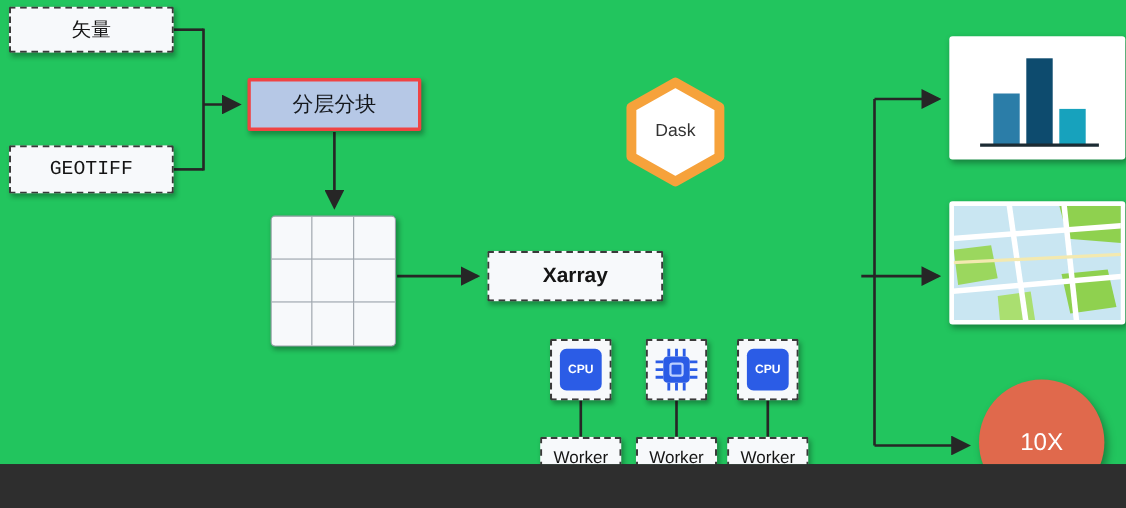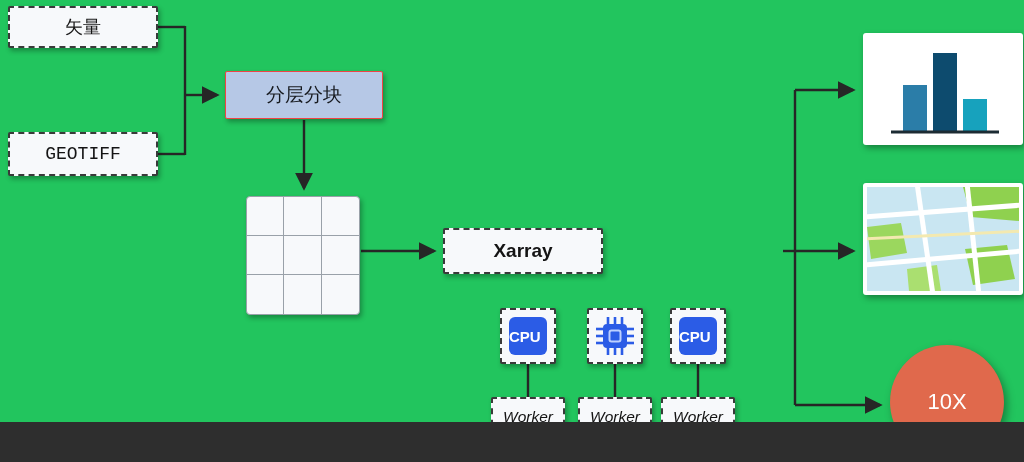"分层分块" .solid-box { border: 1px solid #ef4444 -> 3px solid #ef4444 }
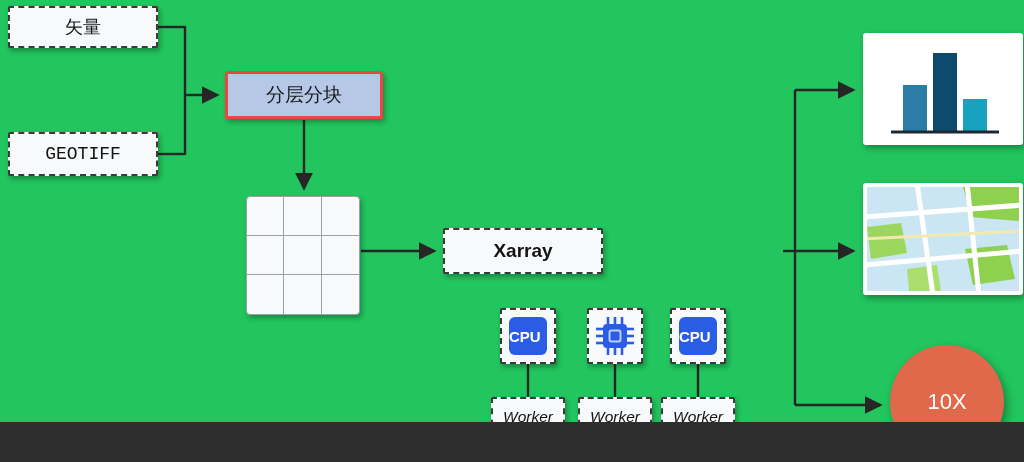"Dask" div.hex-wrap { html: none -> <div> <svg> <polygon></polygon> </svg> <div>Dask</div> </div> }
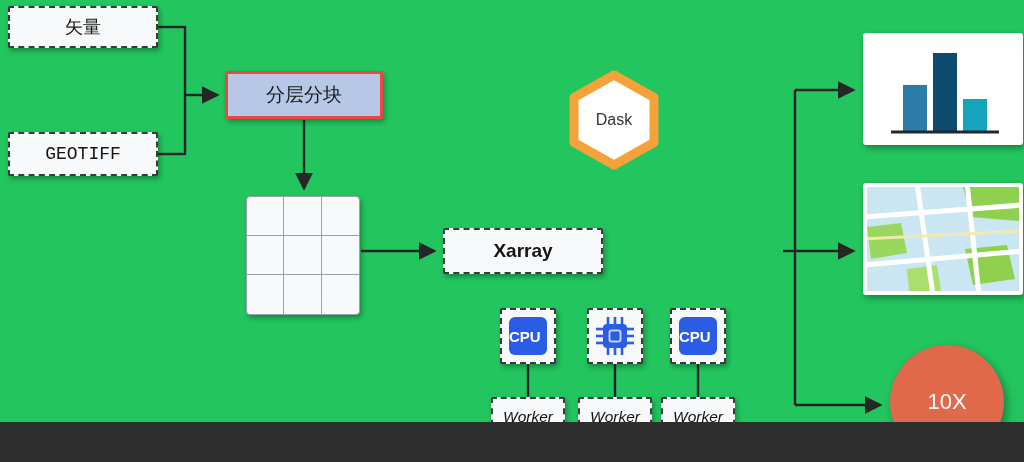"CPU" .cpu-chip { font-size: 15px -> 11px; justify-content: none -> center }
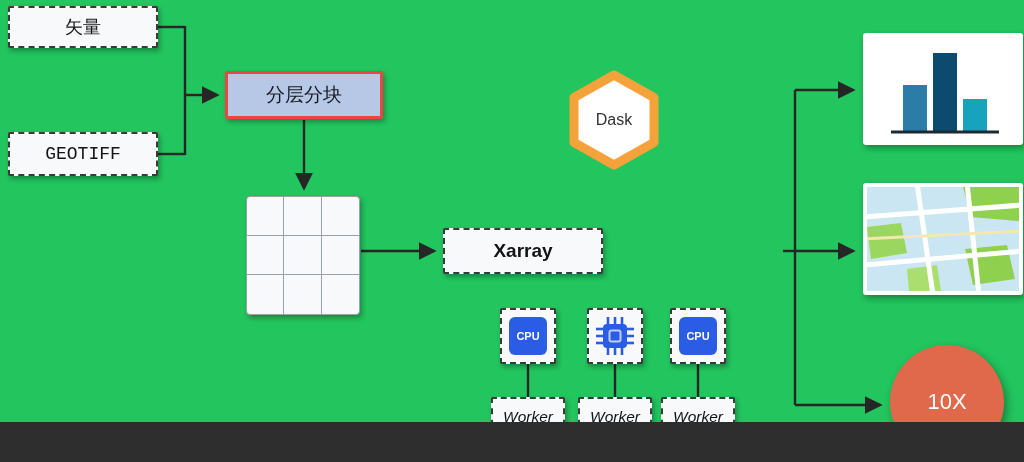"Worker" .worker-box { font-style: italic -> none }
